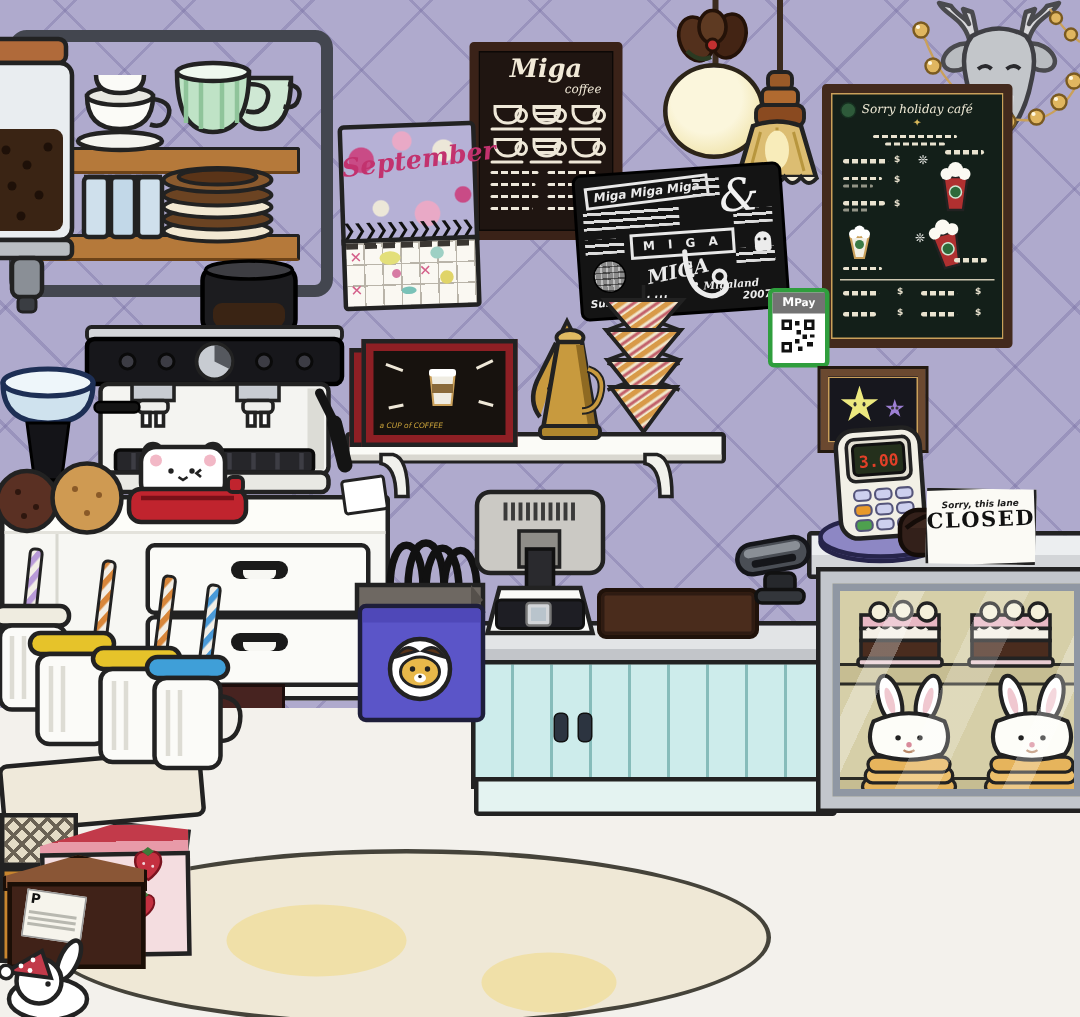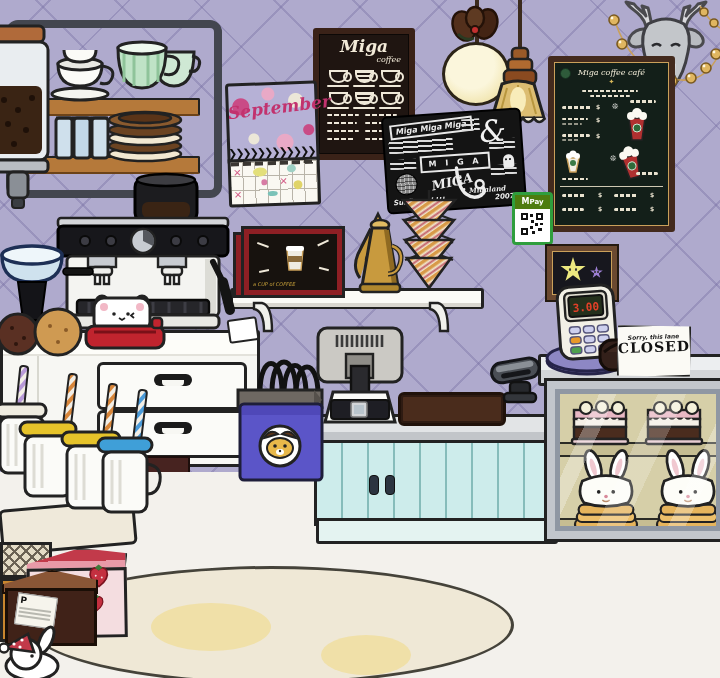"Miga coffee café" div.h-title { text: Miga coffee -> Sorry holiday }
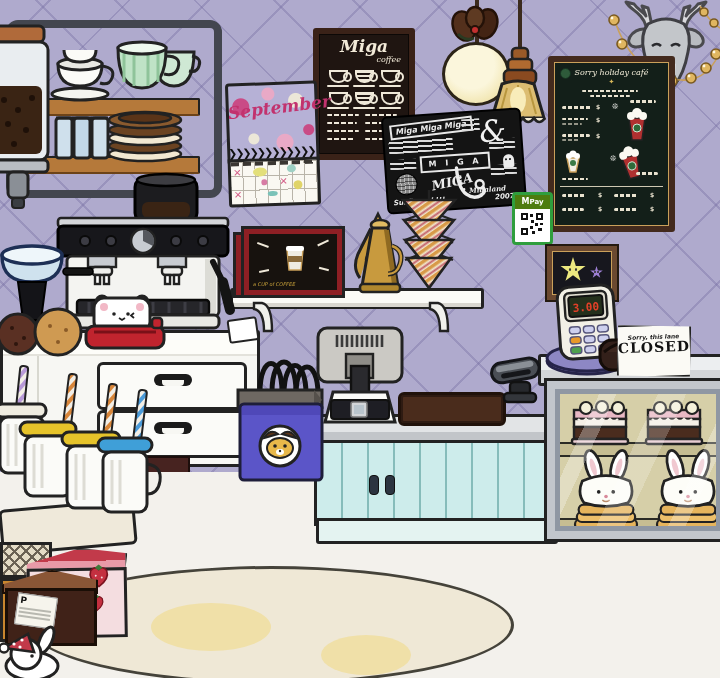"MPay" .mpay-head { background: #4d7c0f -> #737373 }
